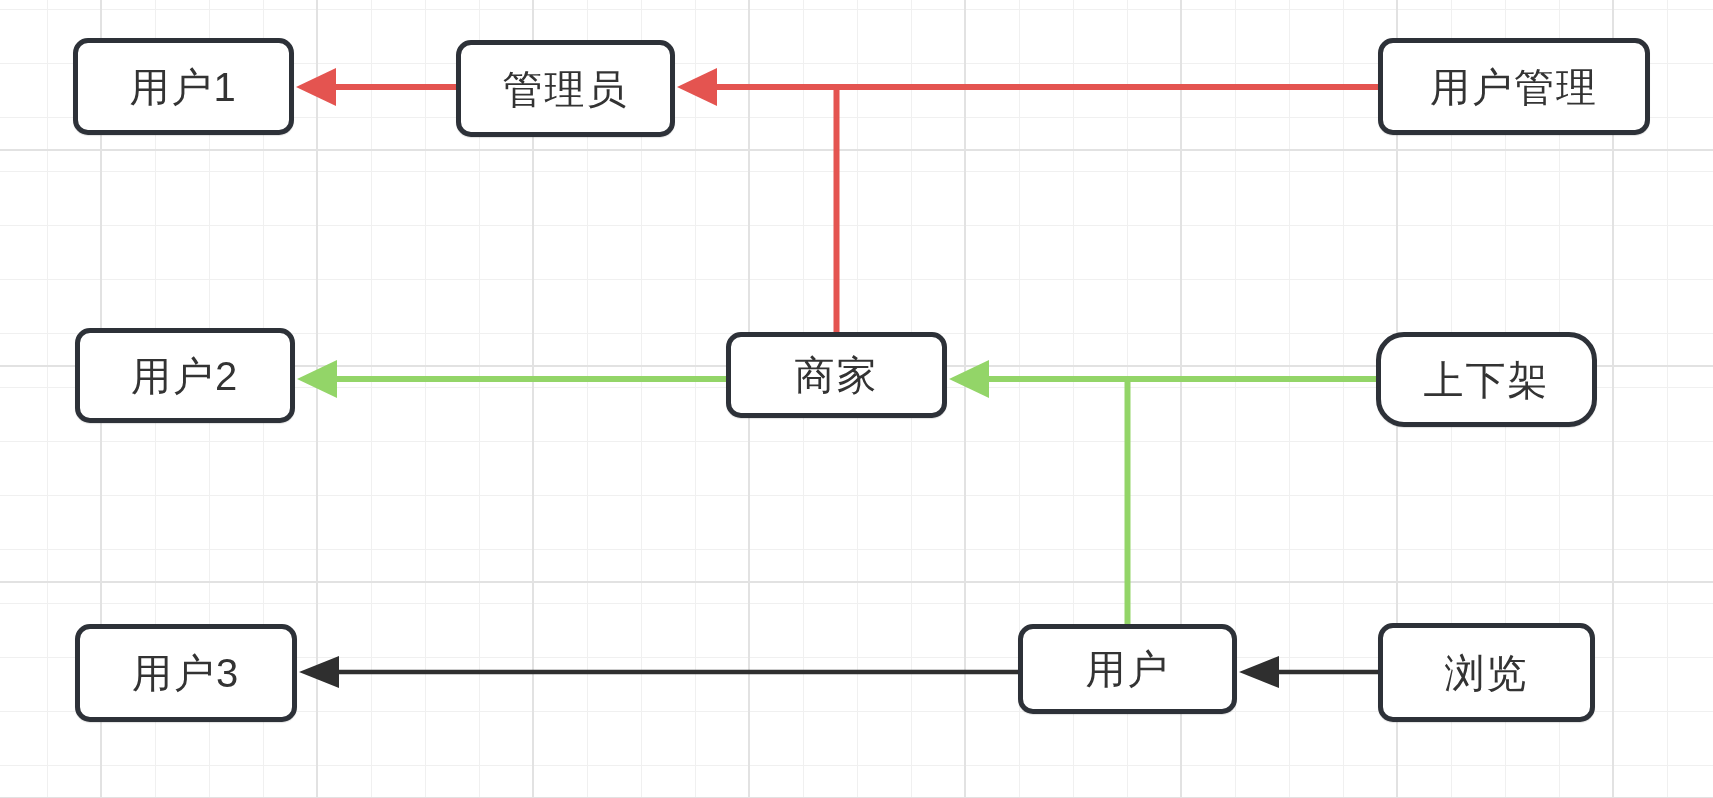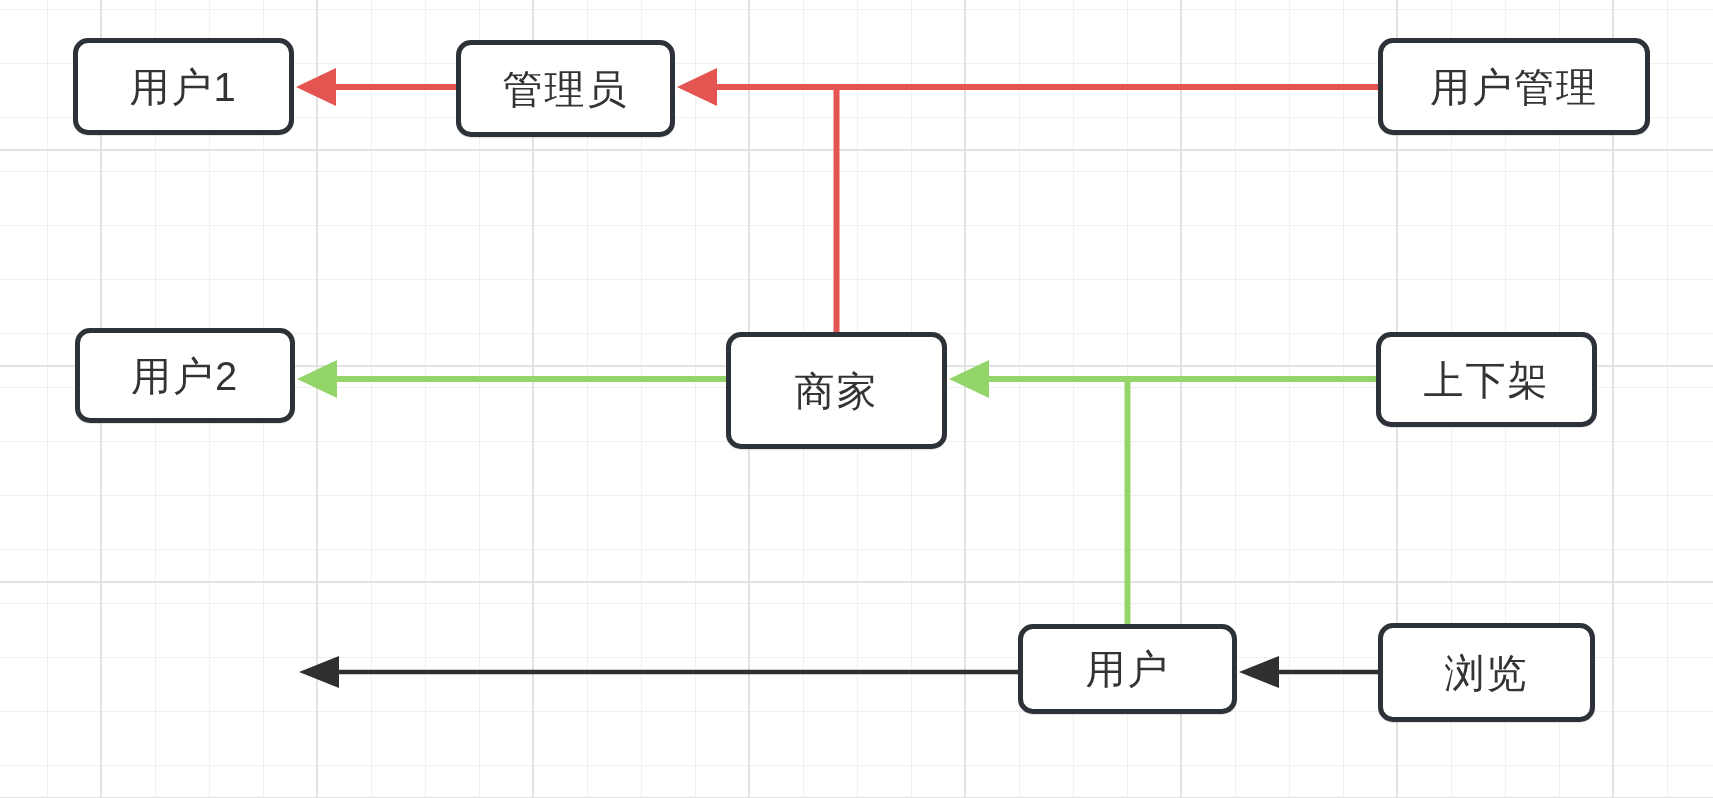"商家" div.node { height: 117px -> 86px }
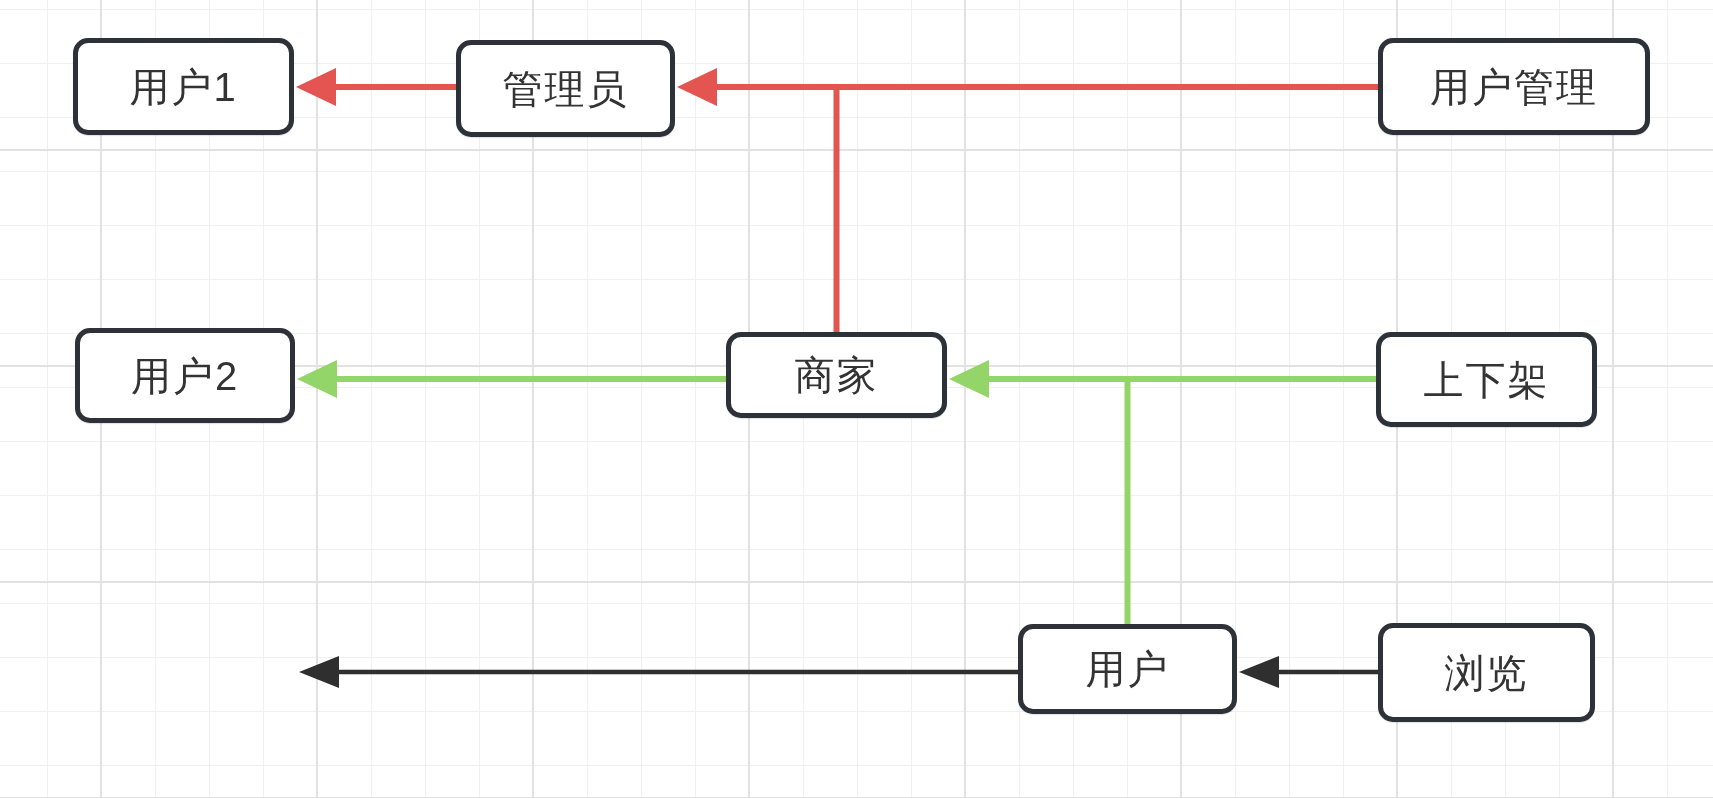"上下架" div.node { border-radius: none -> 28px }
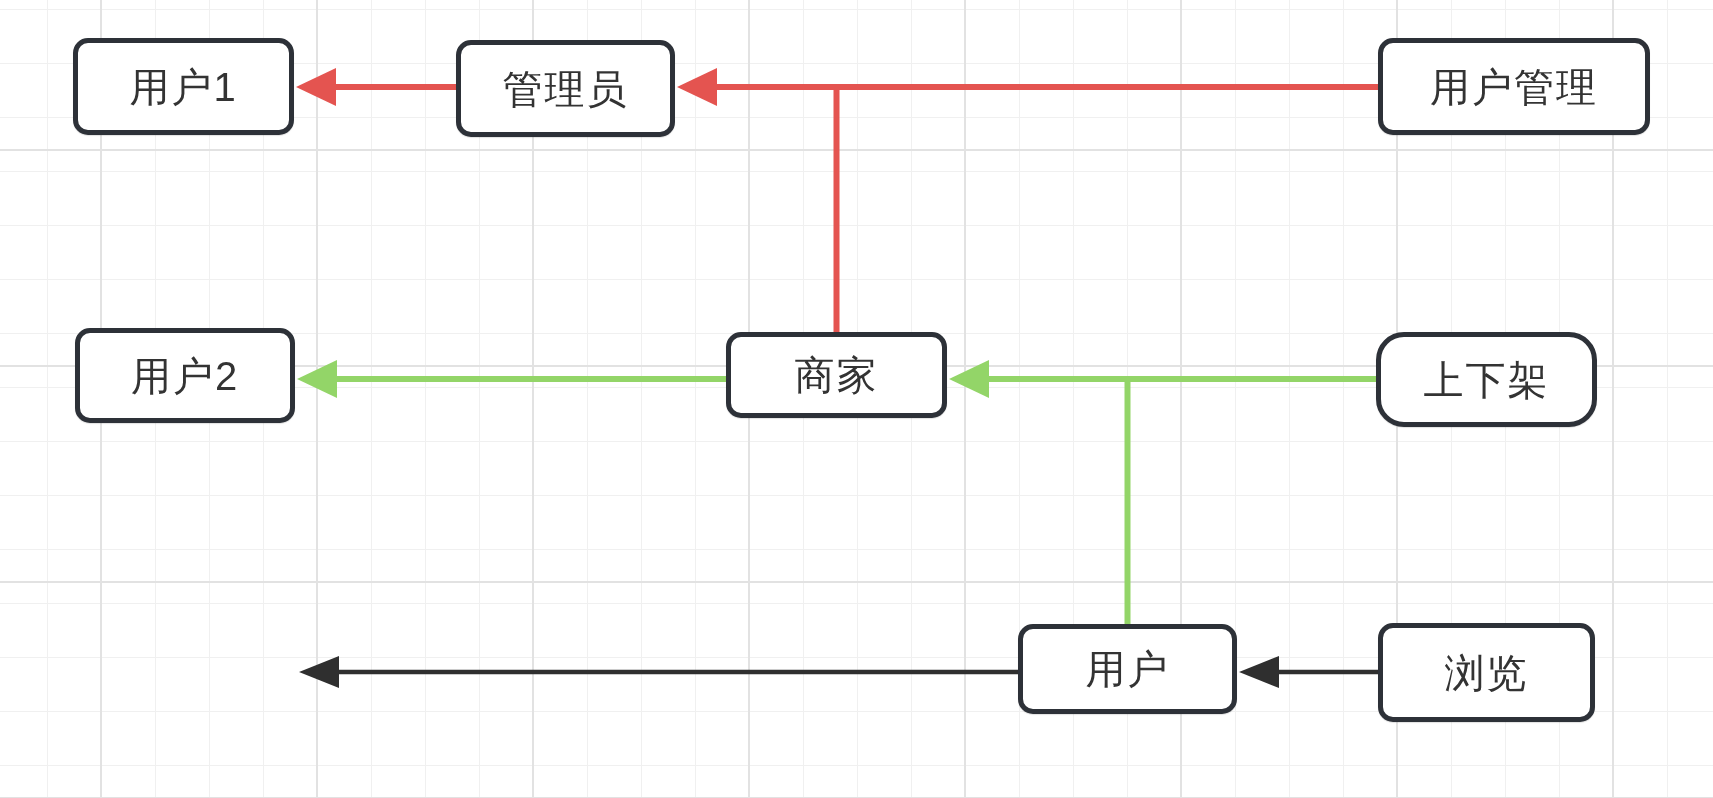"用户3" div.node { html: none -> <div> <span>用户3</span> </div> }
